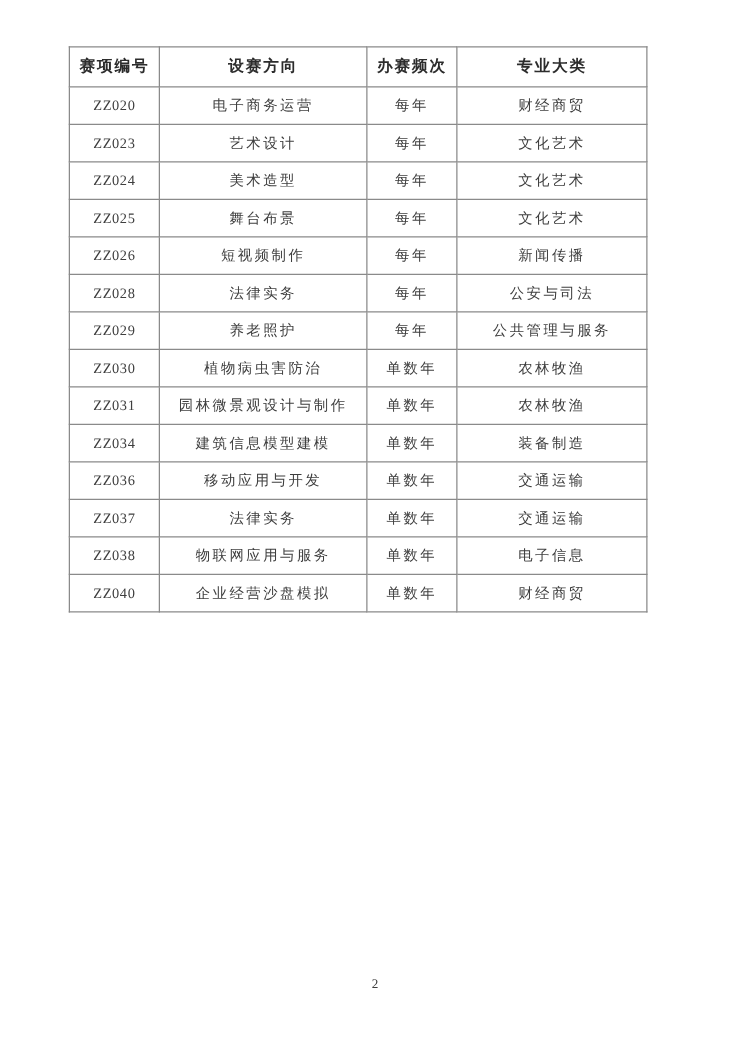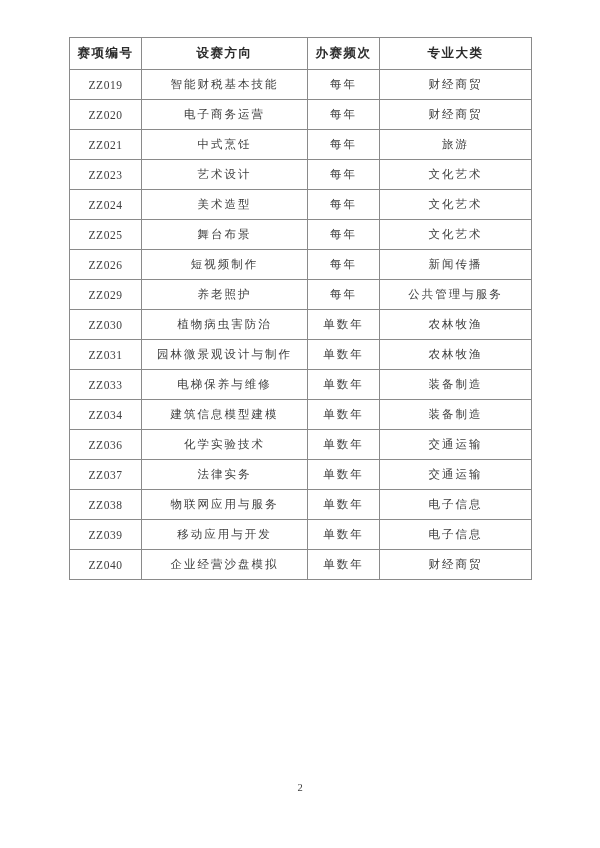"赛项编号" table.sched { left: 69px -> 55px }
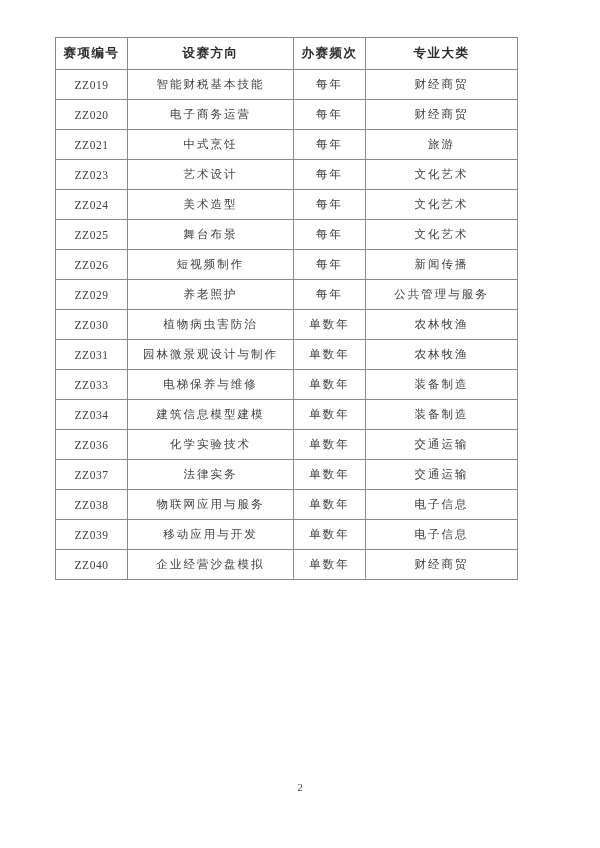"ZZ019" tr { html: <tr> <td>ZZ019</td> <td>智能财税基本技能</td> <td>每年</td> <td>财经商贸</td> </tr> -> none }
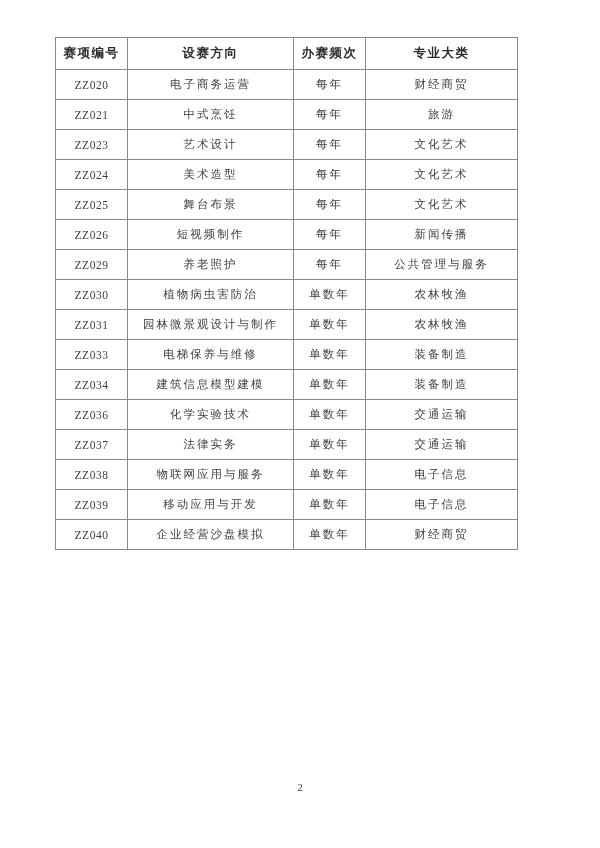"ZZ021" tr { html: <tr> <td>ZZ021</td> <td>中式烹饪</td> <td>每年</td> <td>旅游</td> </tr> -> none }
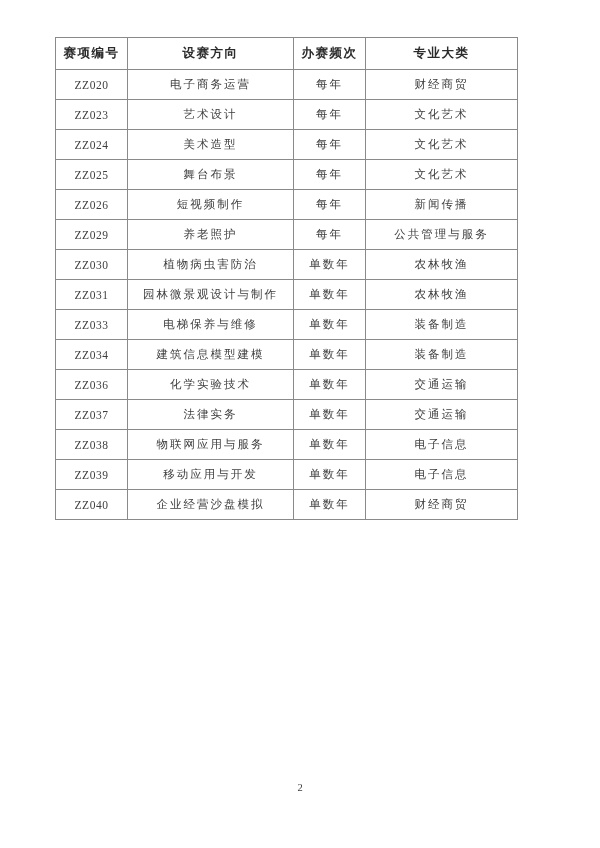"ZZ028" tr { html: none -> <tr> <td>ZZ028</td> <td>法律实务</td> <td>每年</td> <td>公安与司法</td> </tr> }
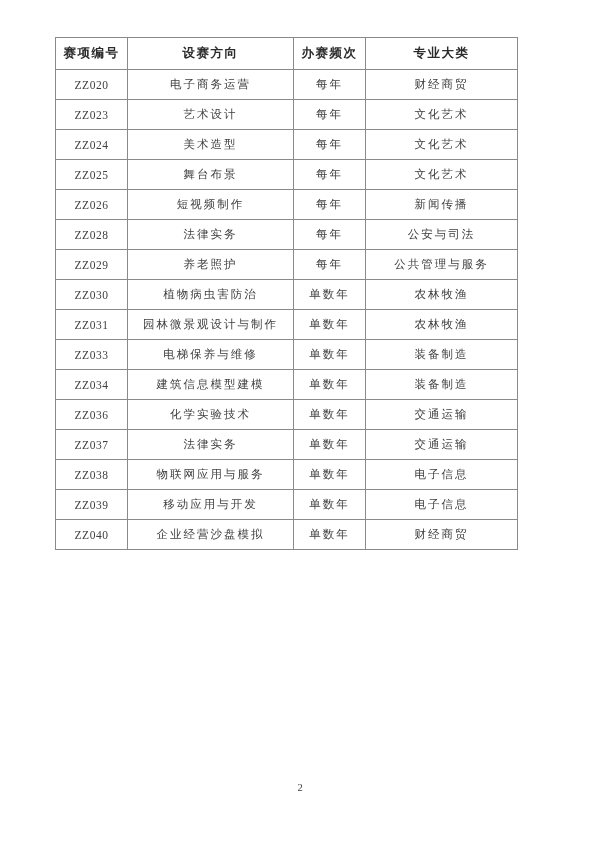"ZZ033" tr { html: <tr> <td>ZZ033</td> <td>电梯保养与维修</td> <td>单数年</td> <td>装备制造</td> </tr> -> none }
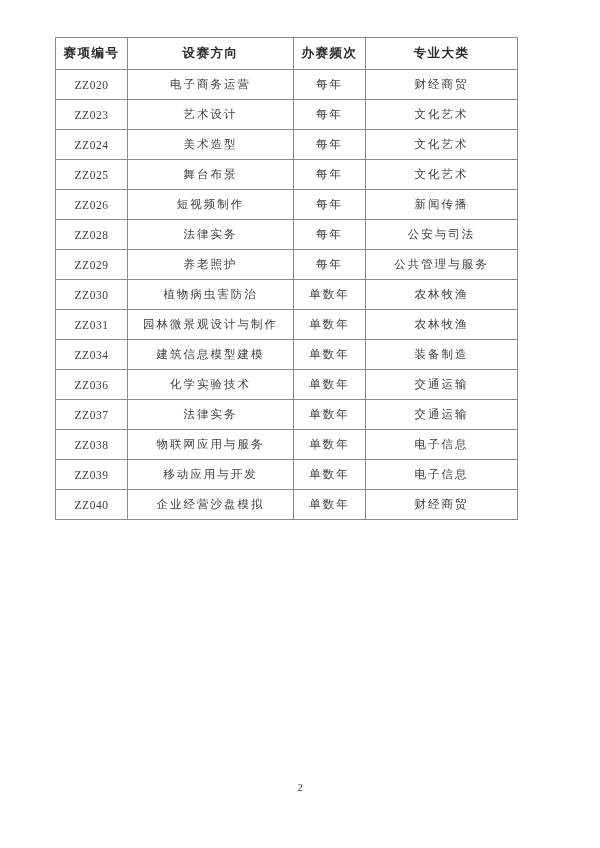"化学实验技术" td.col1 { text: 化学实验技术 -> 移动应用与开发 }
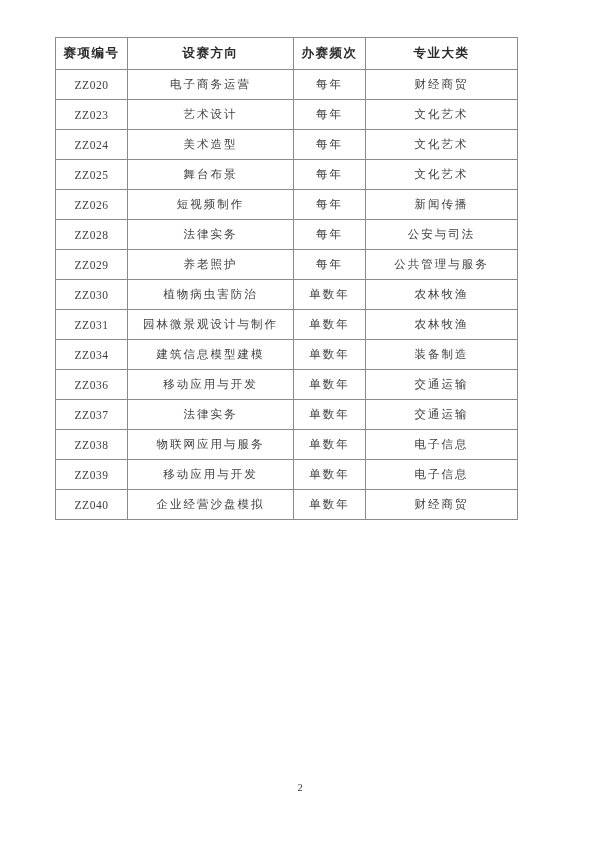"ZZ039" tr { html: <tr> <td>ZZ039</td> <td>移动应用与开发</td> <td>单数年</td> <td>电子信息</td> </tr> -> none }
